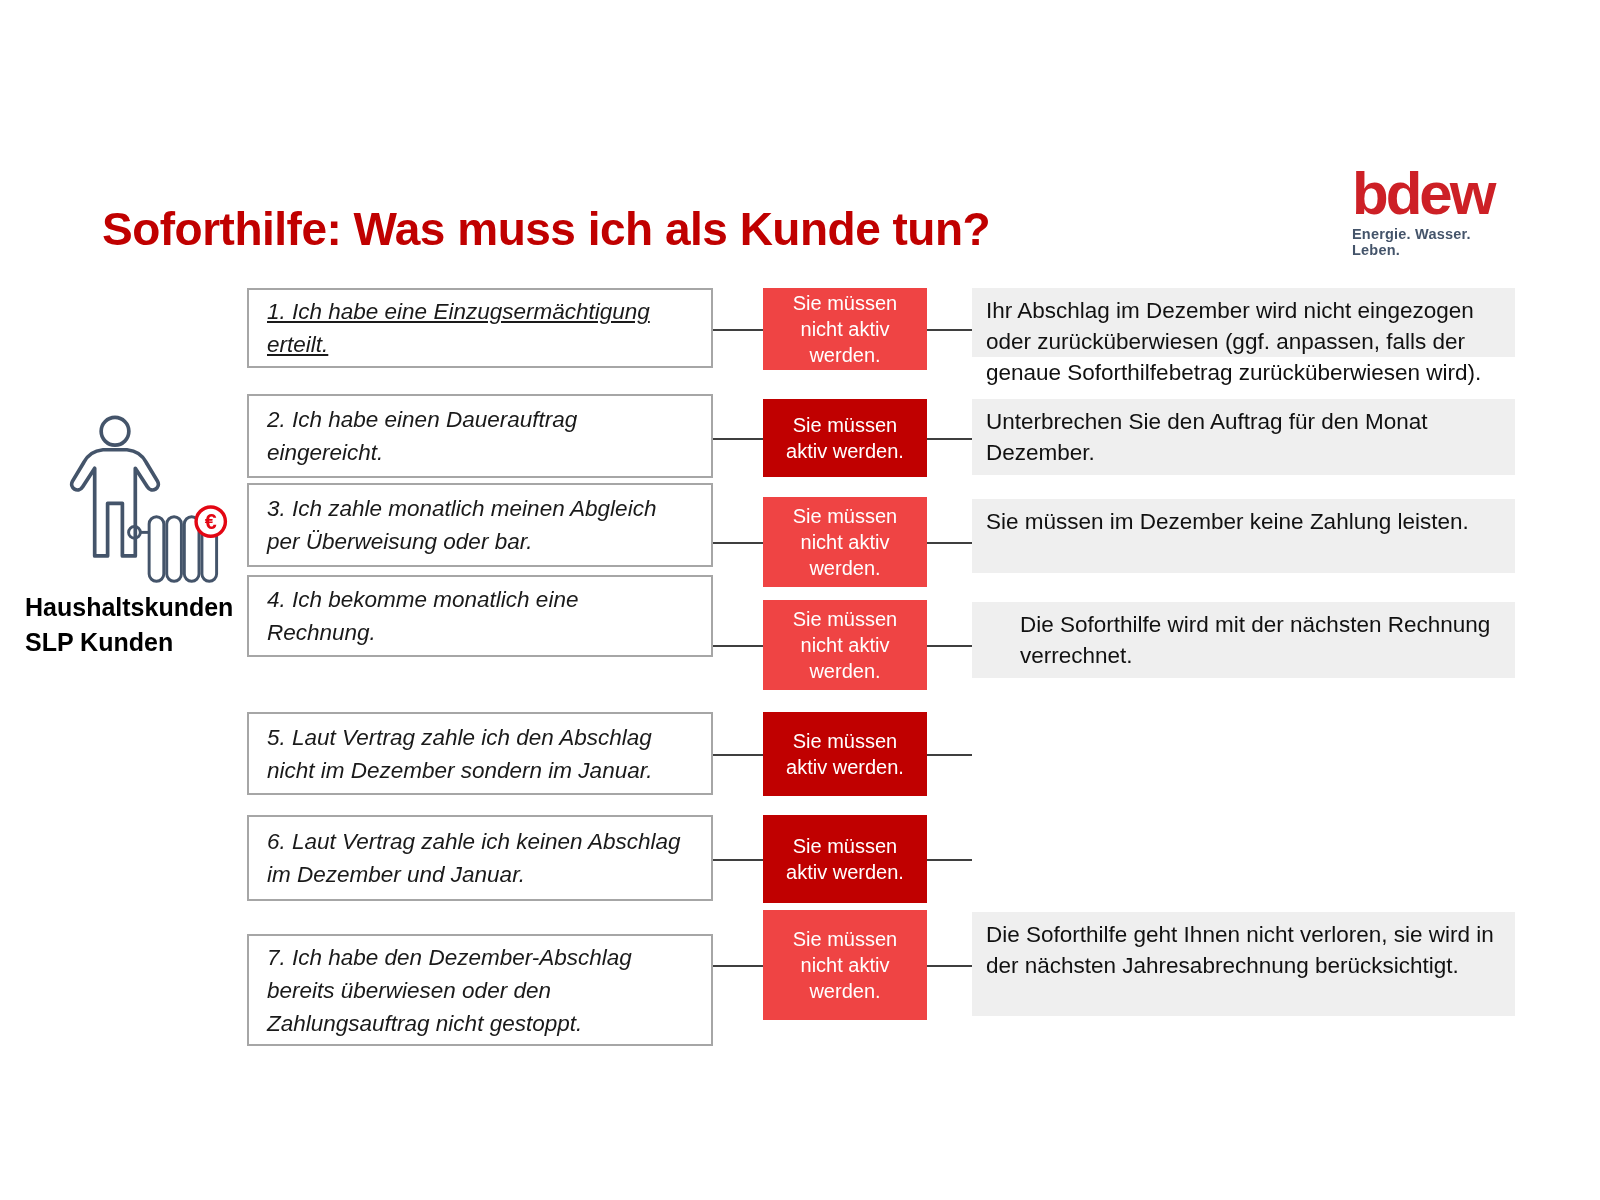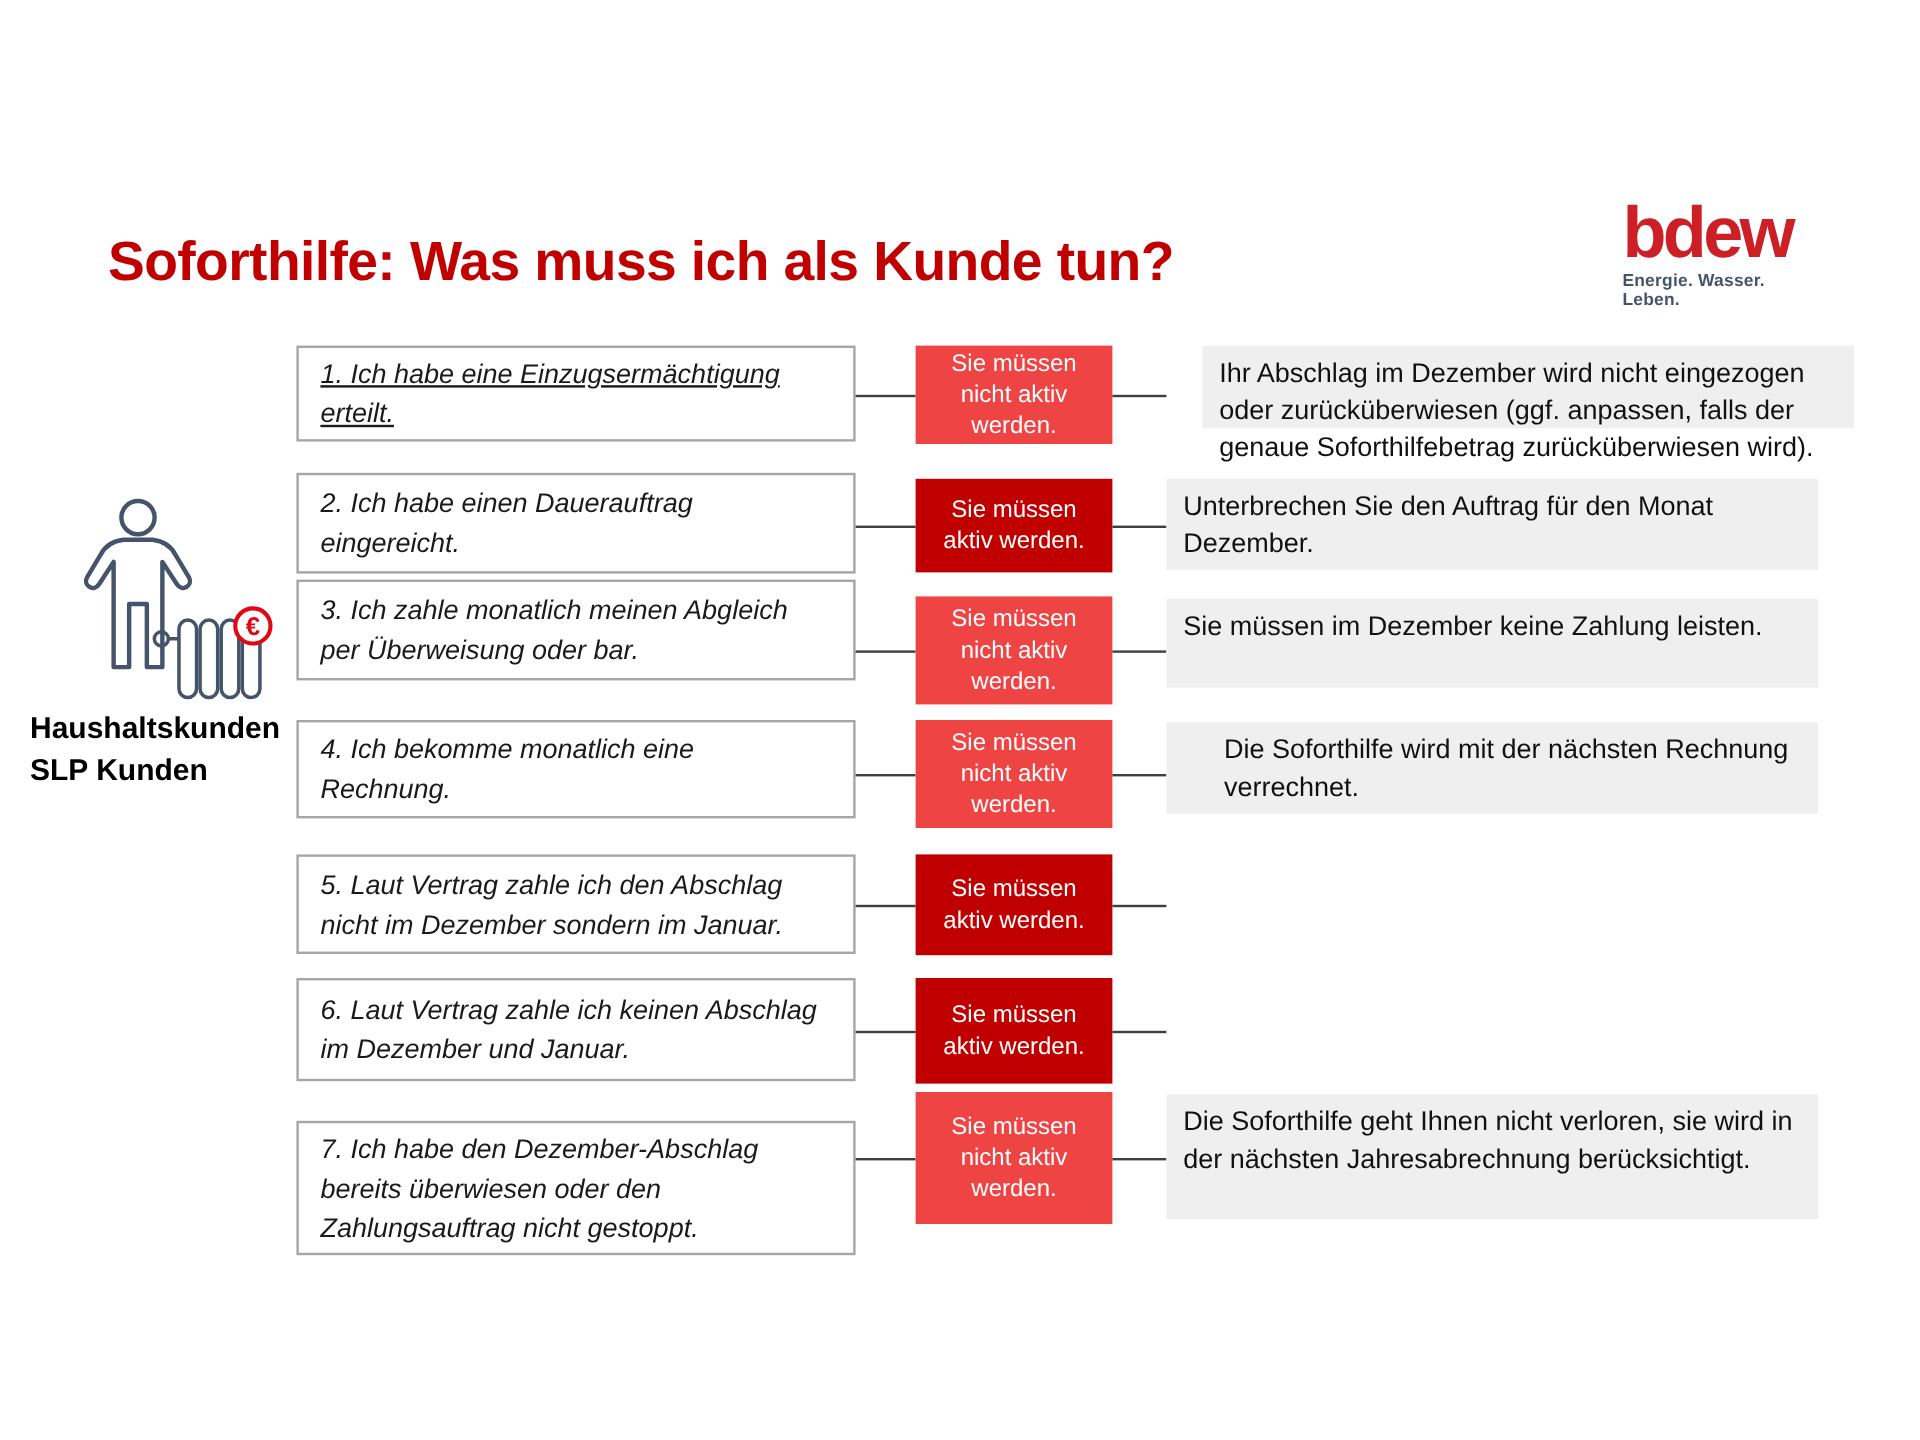"Soforthilfe: Was muss ich als" .title { margin: 0 -> 12px }
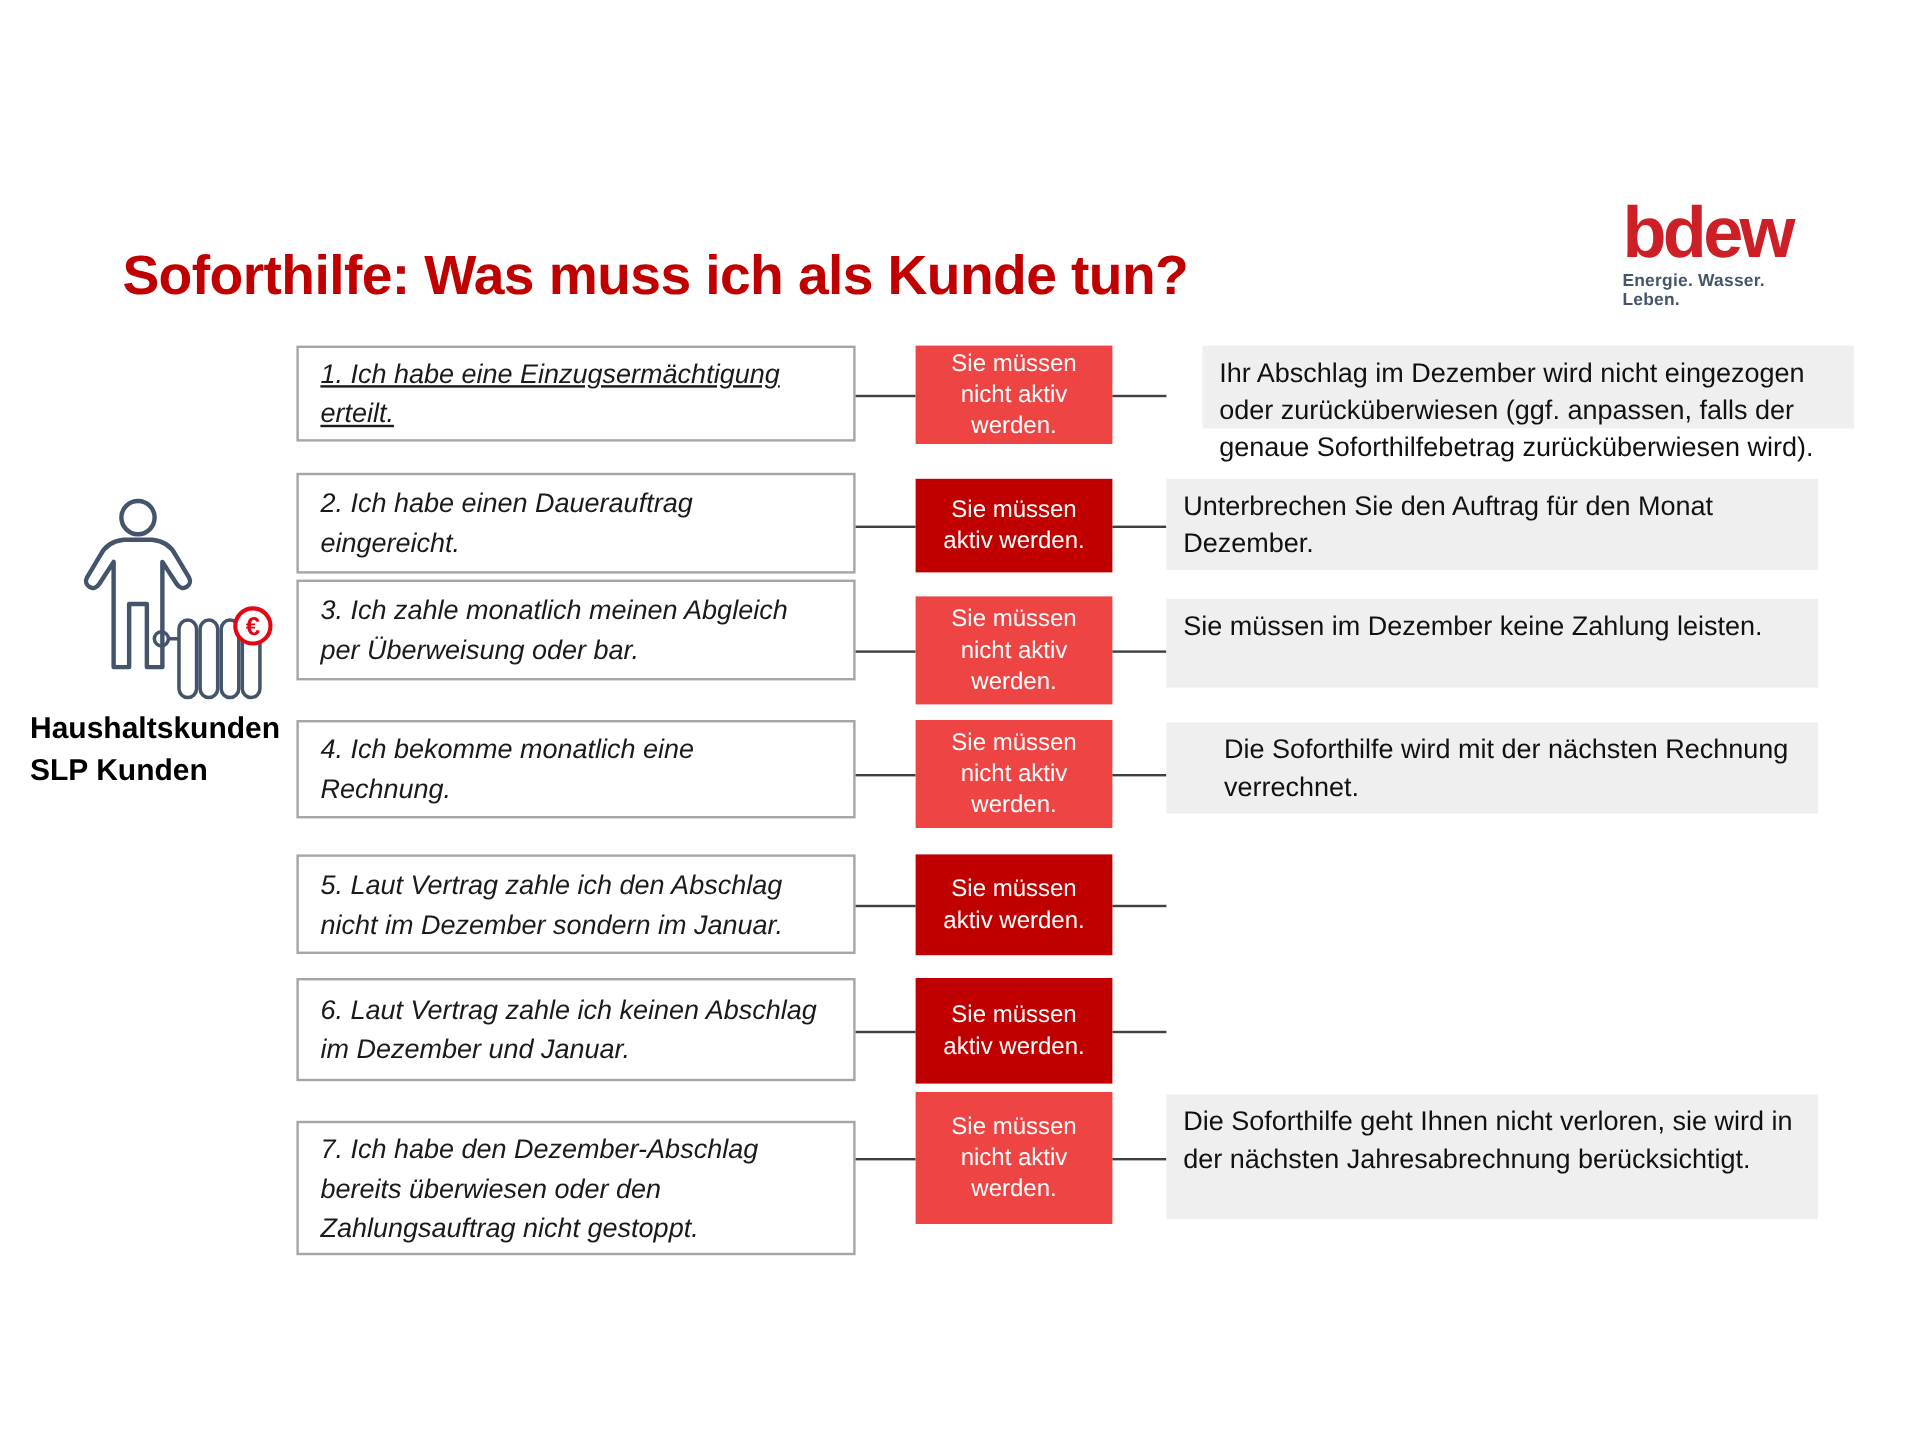"Ihr Abschlag im Dezember wird" .e1 { margin-left: 30px -> none }
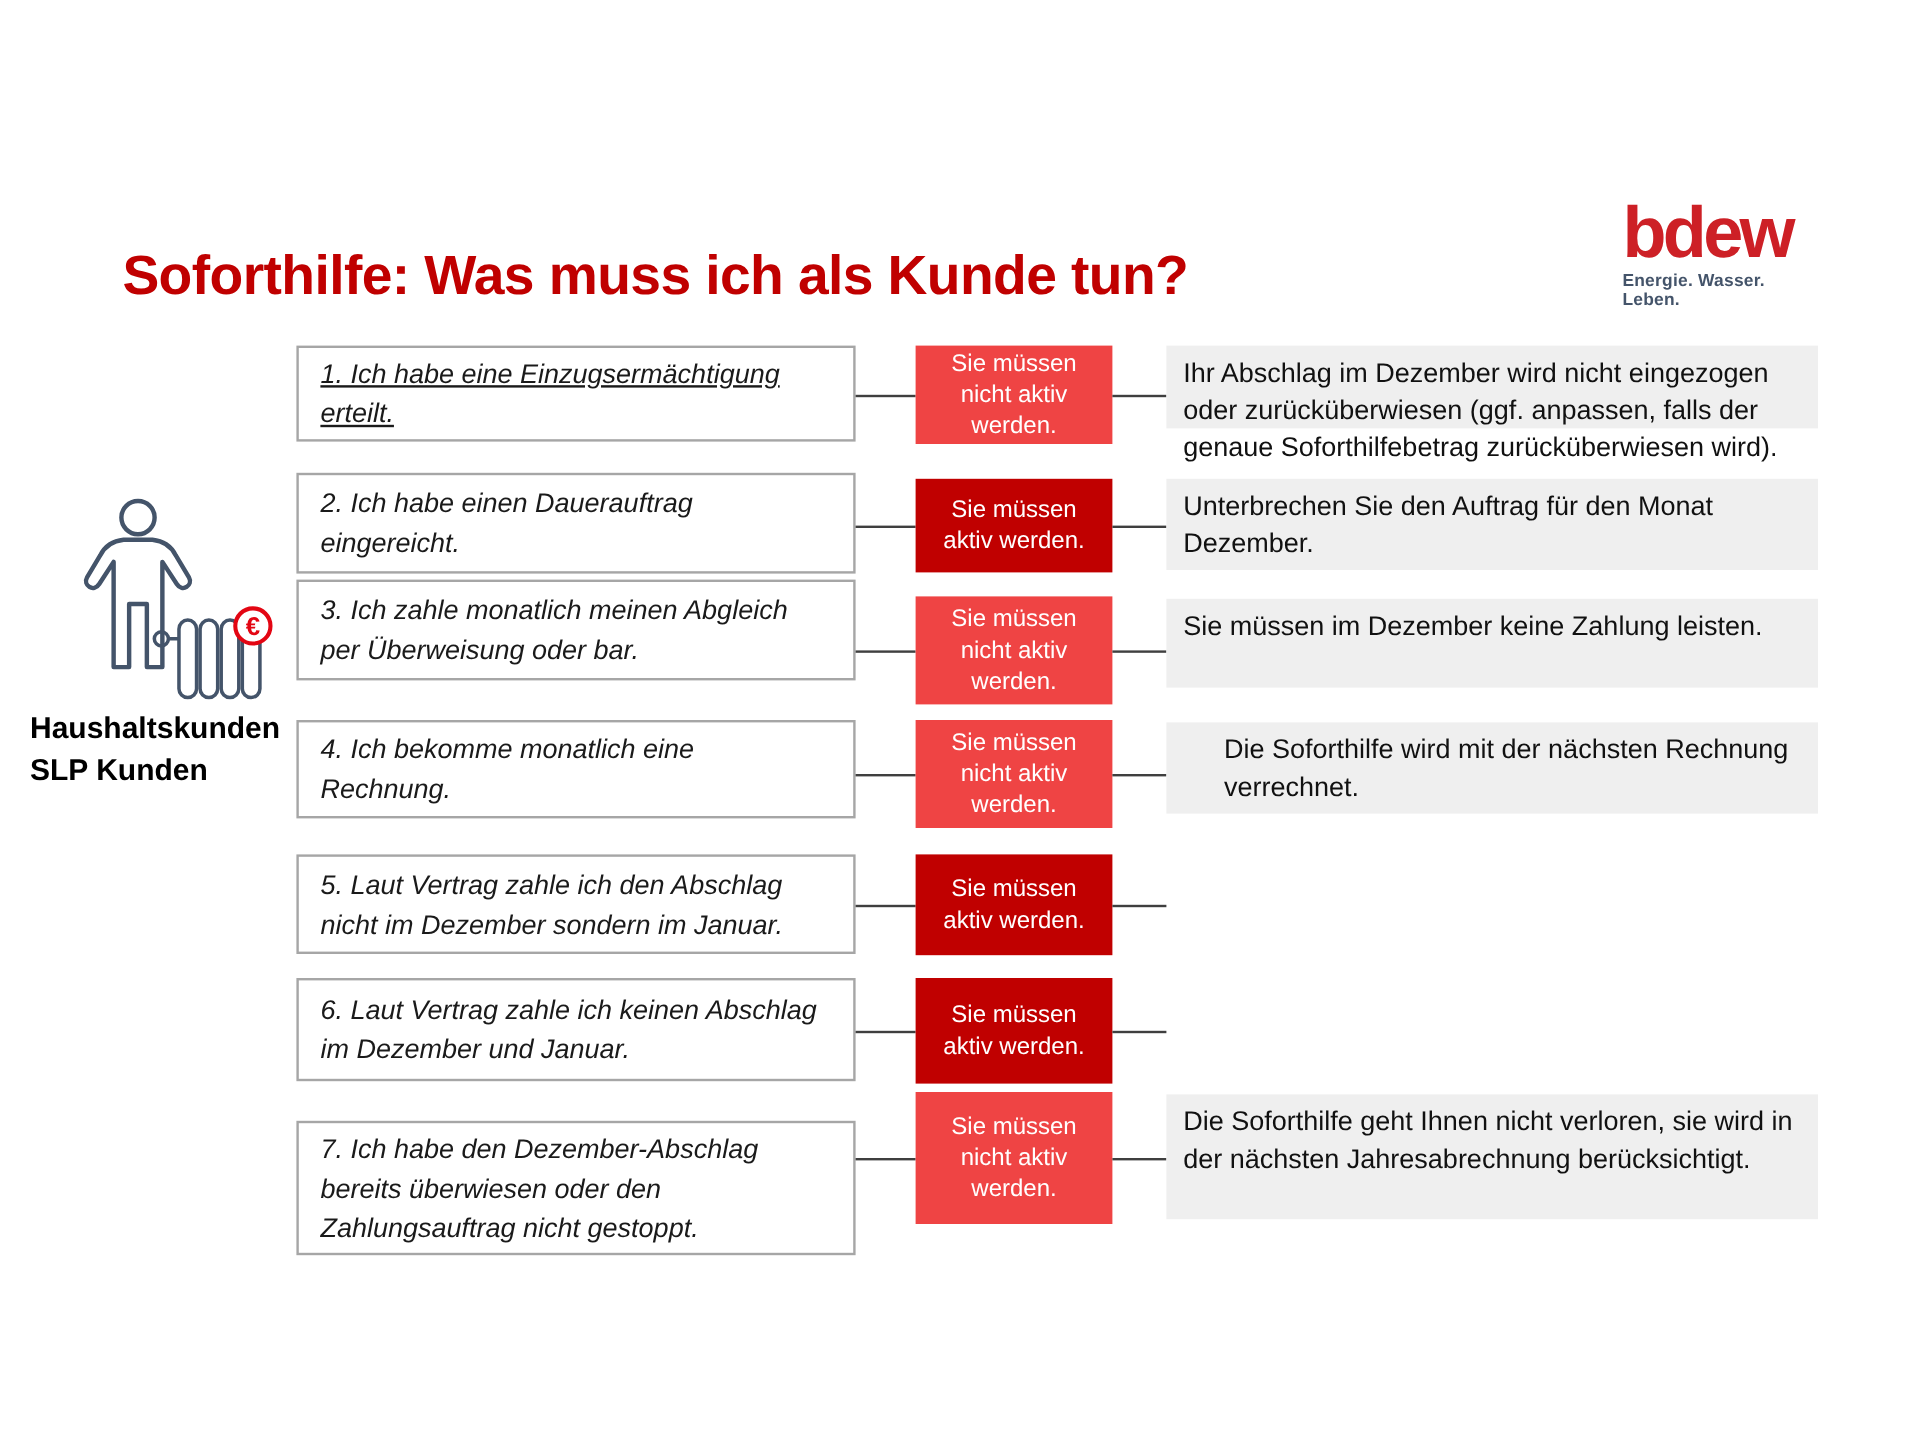"4. Ich bekomme monatlich eine" .s4 { top: 600px -> 575px }
